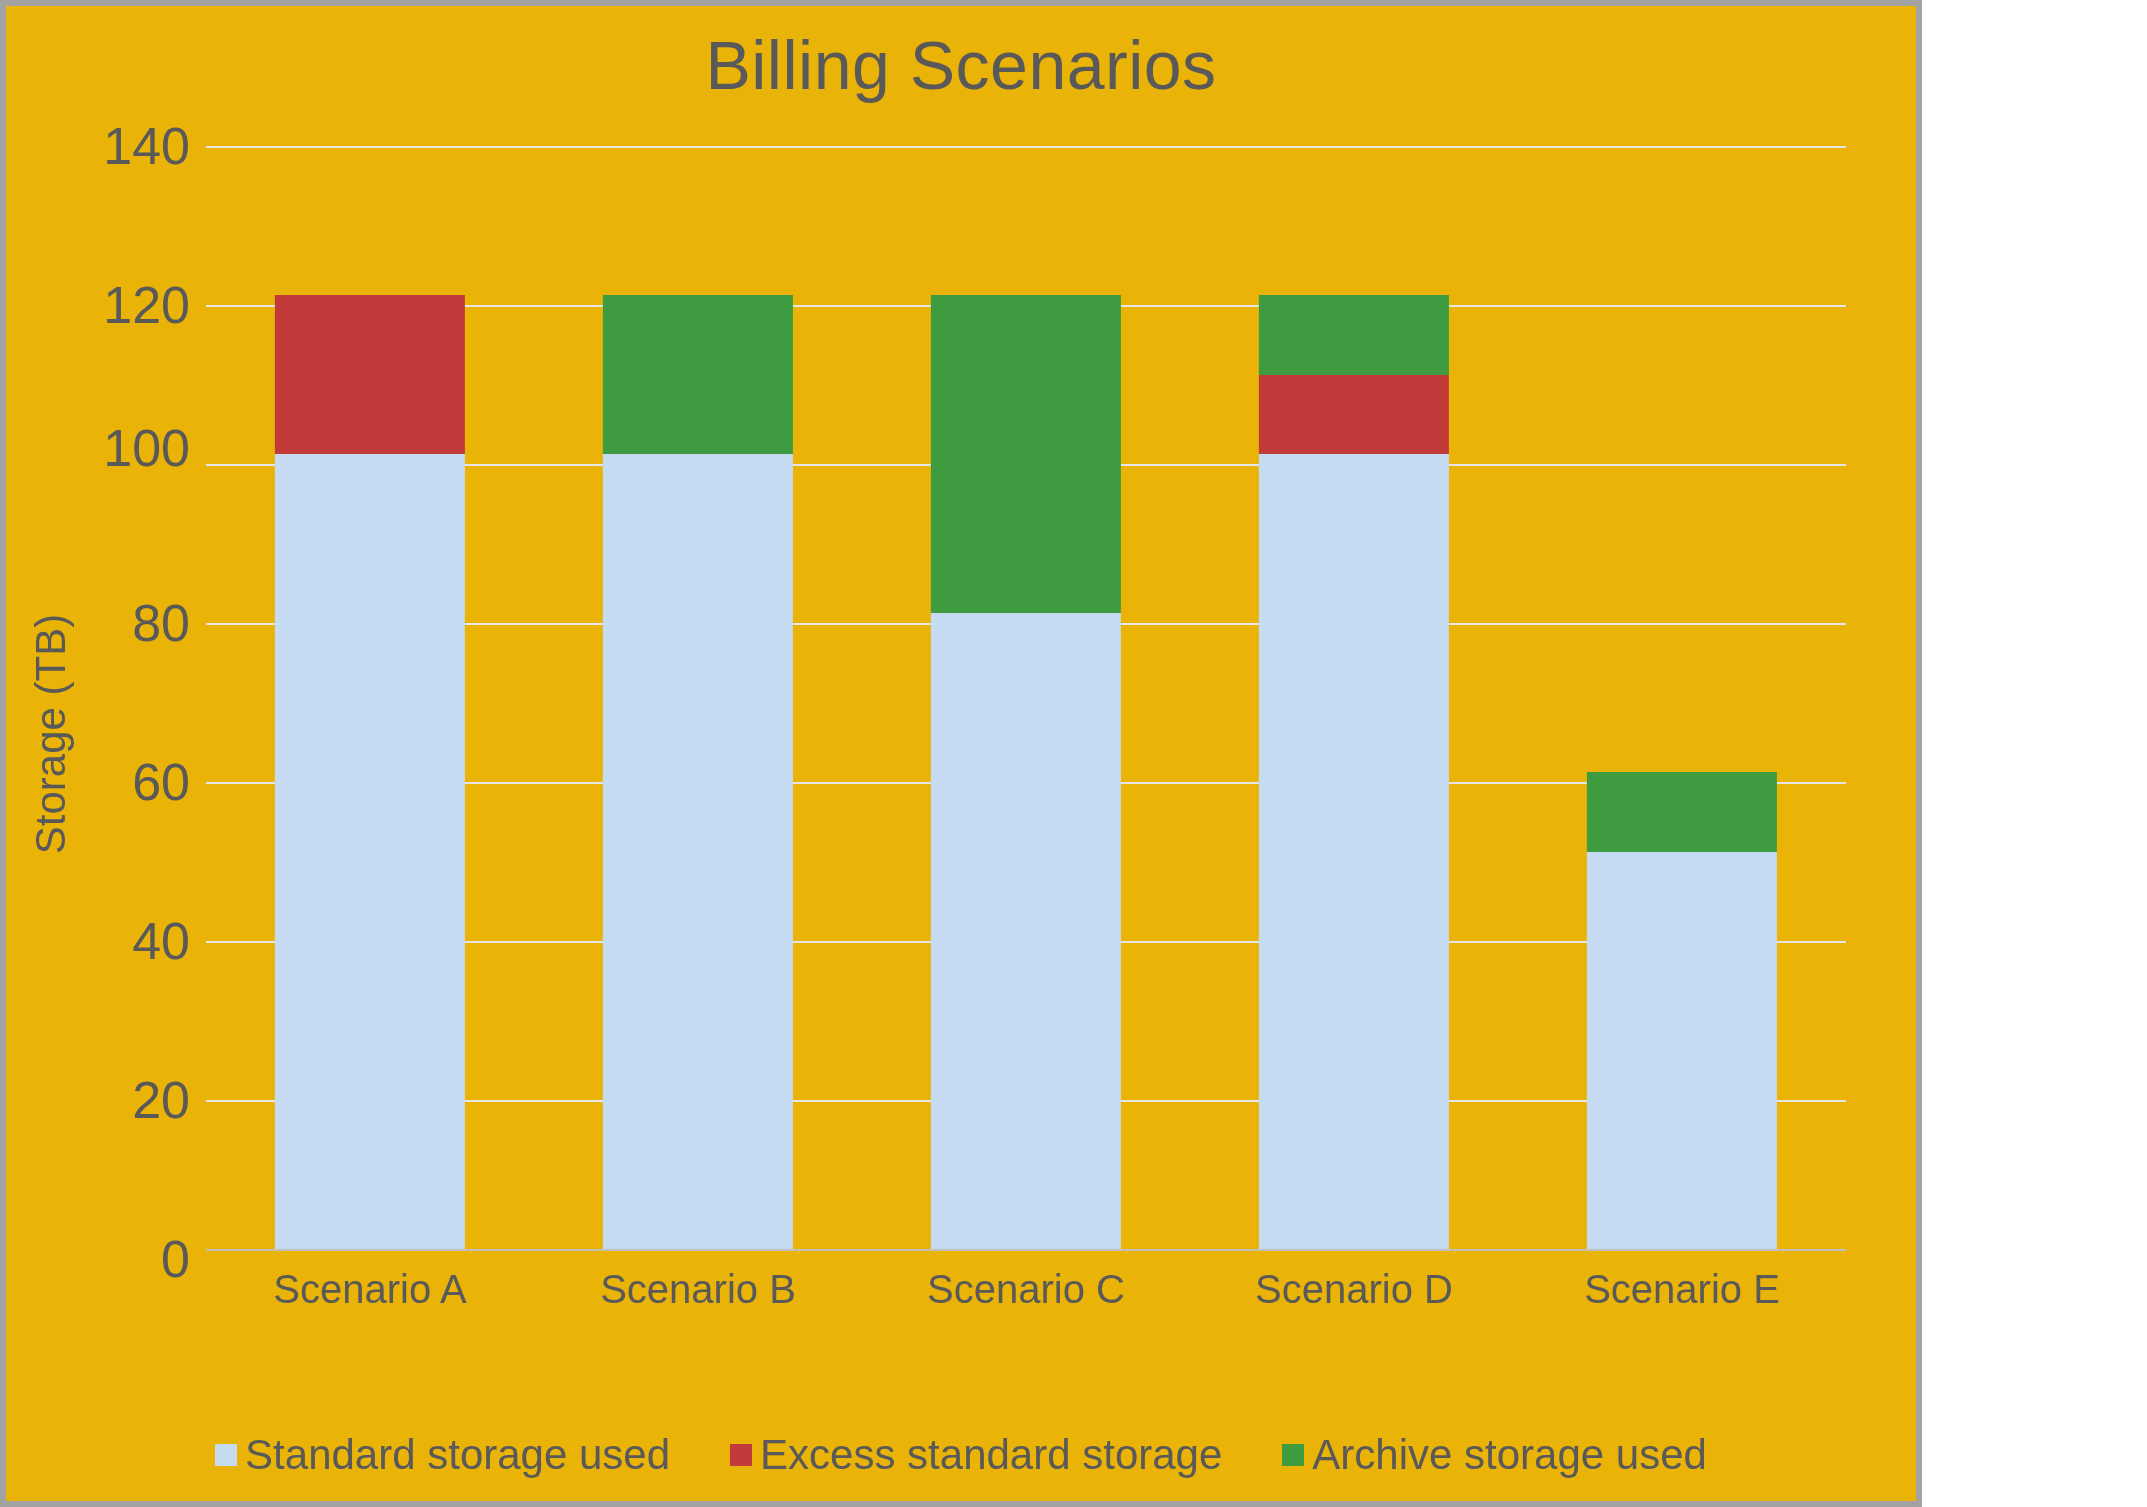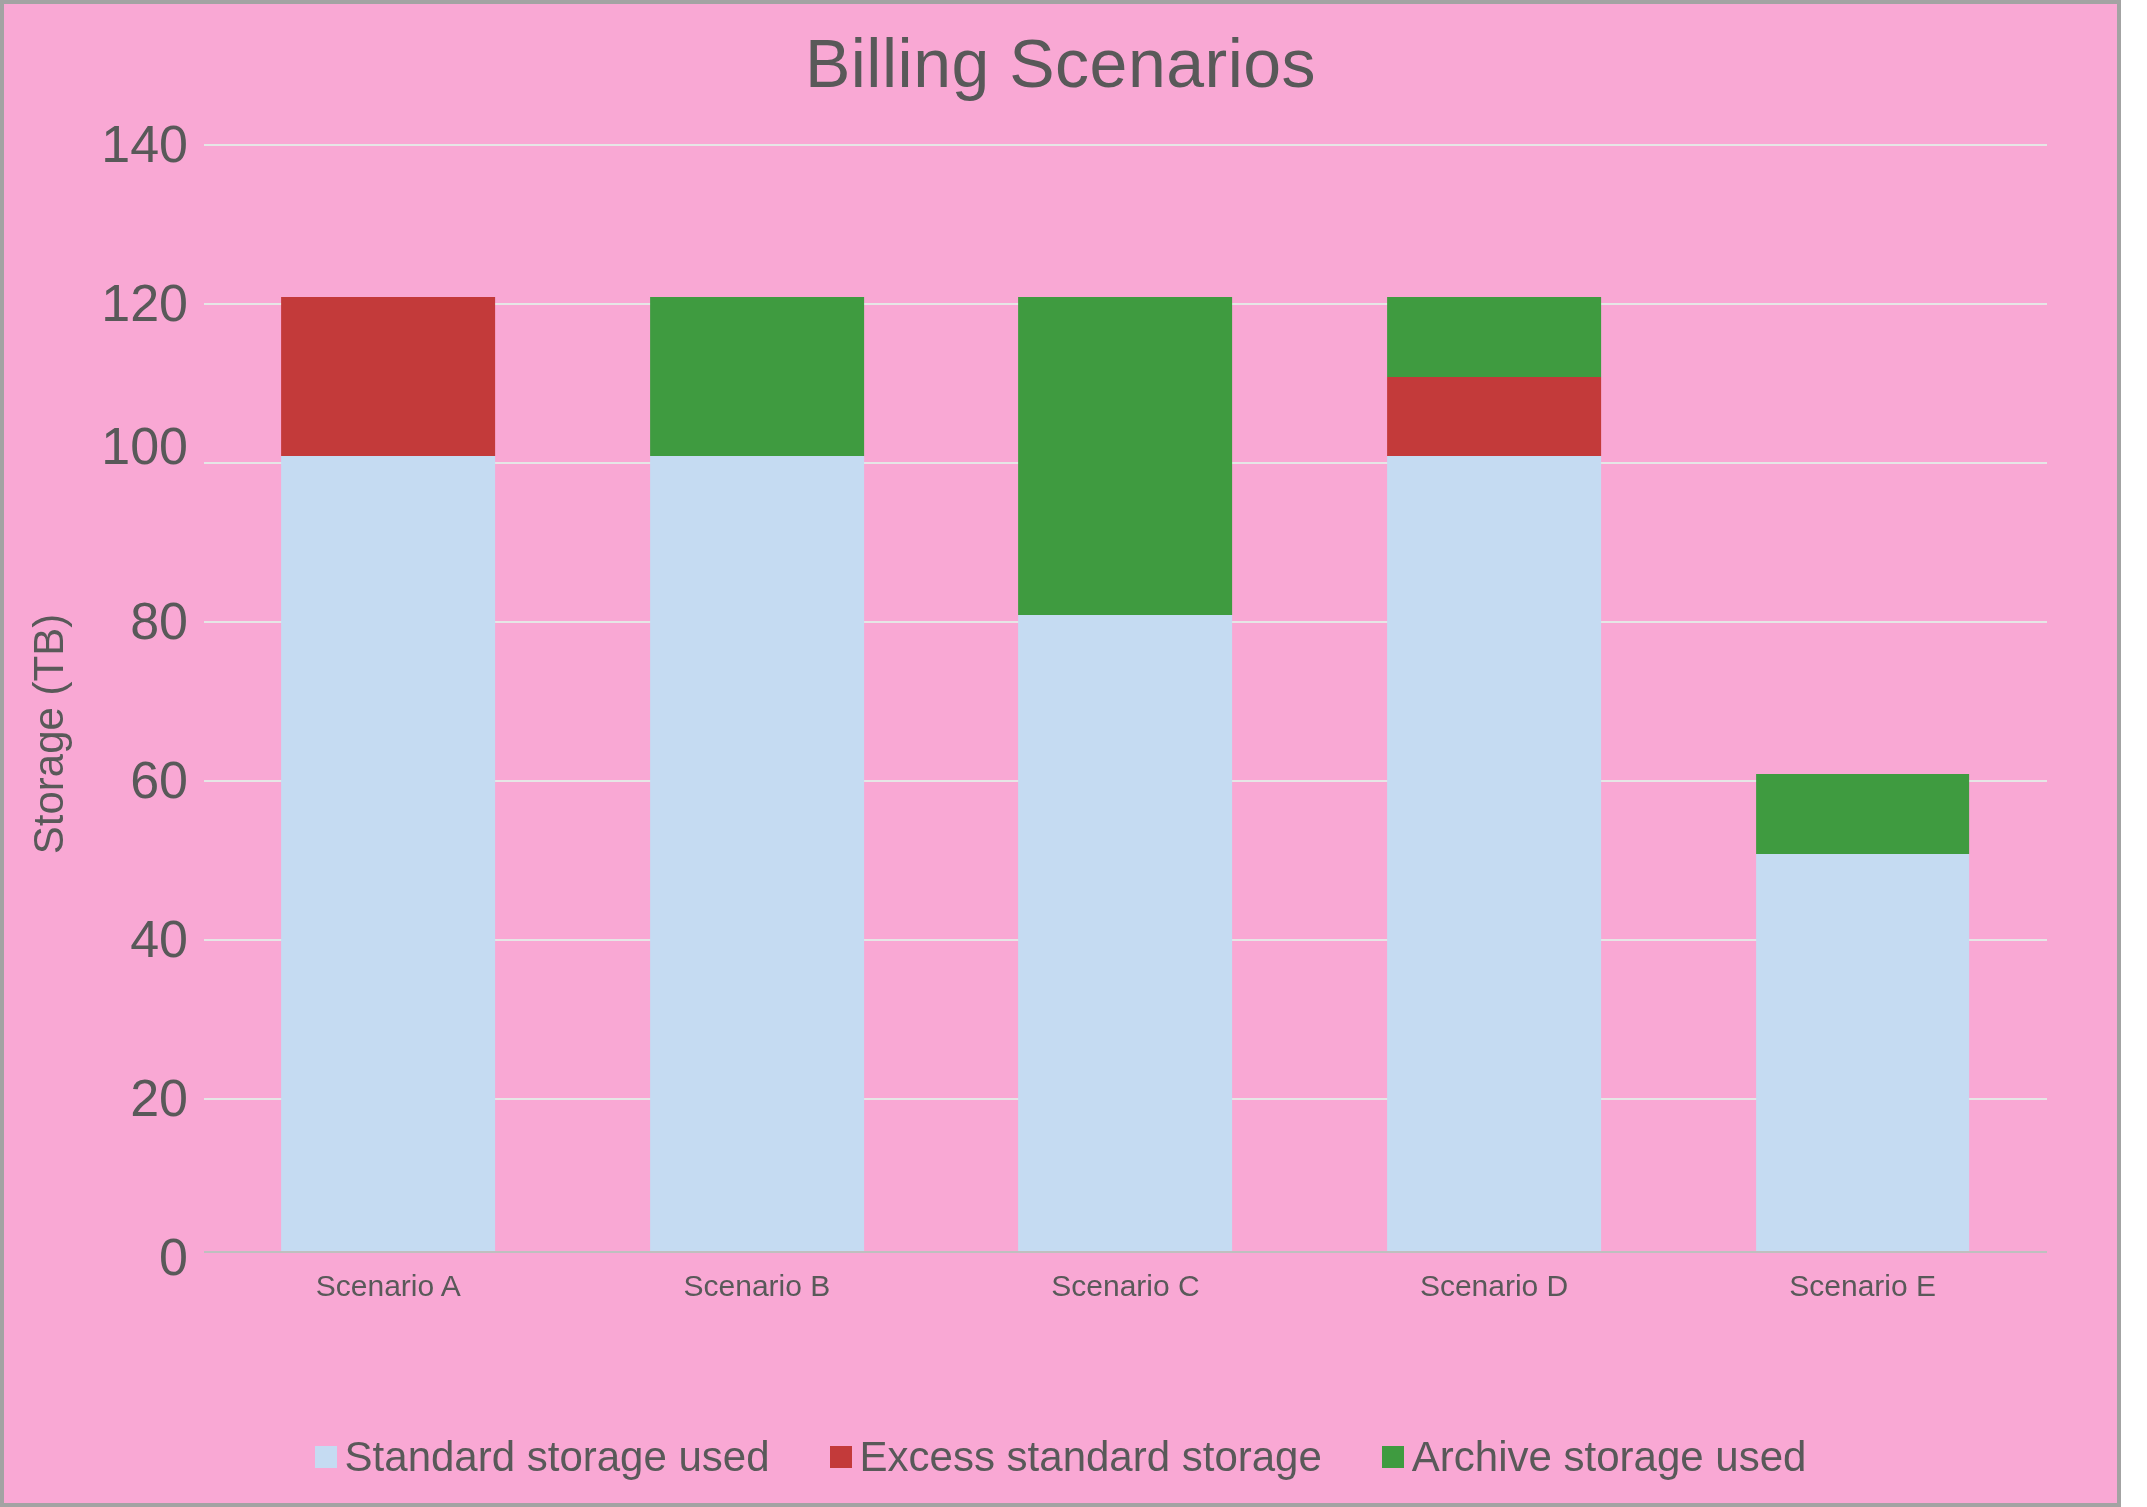"Billing Scenarios" .chart-frame { background: #f9a8d4 -> #eab308; border: 4px solid #a3a3a3 -> 6px solid #a3a3a3; width: 2121px -> 1922px }
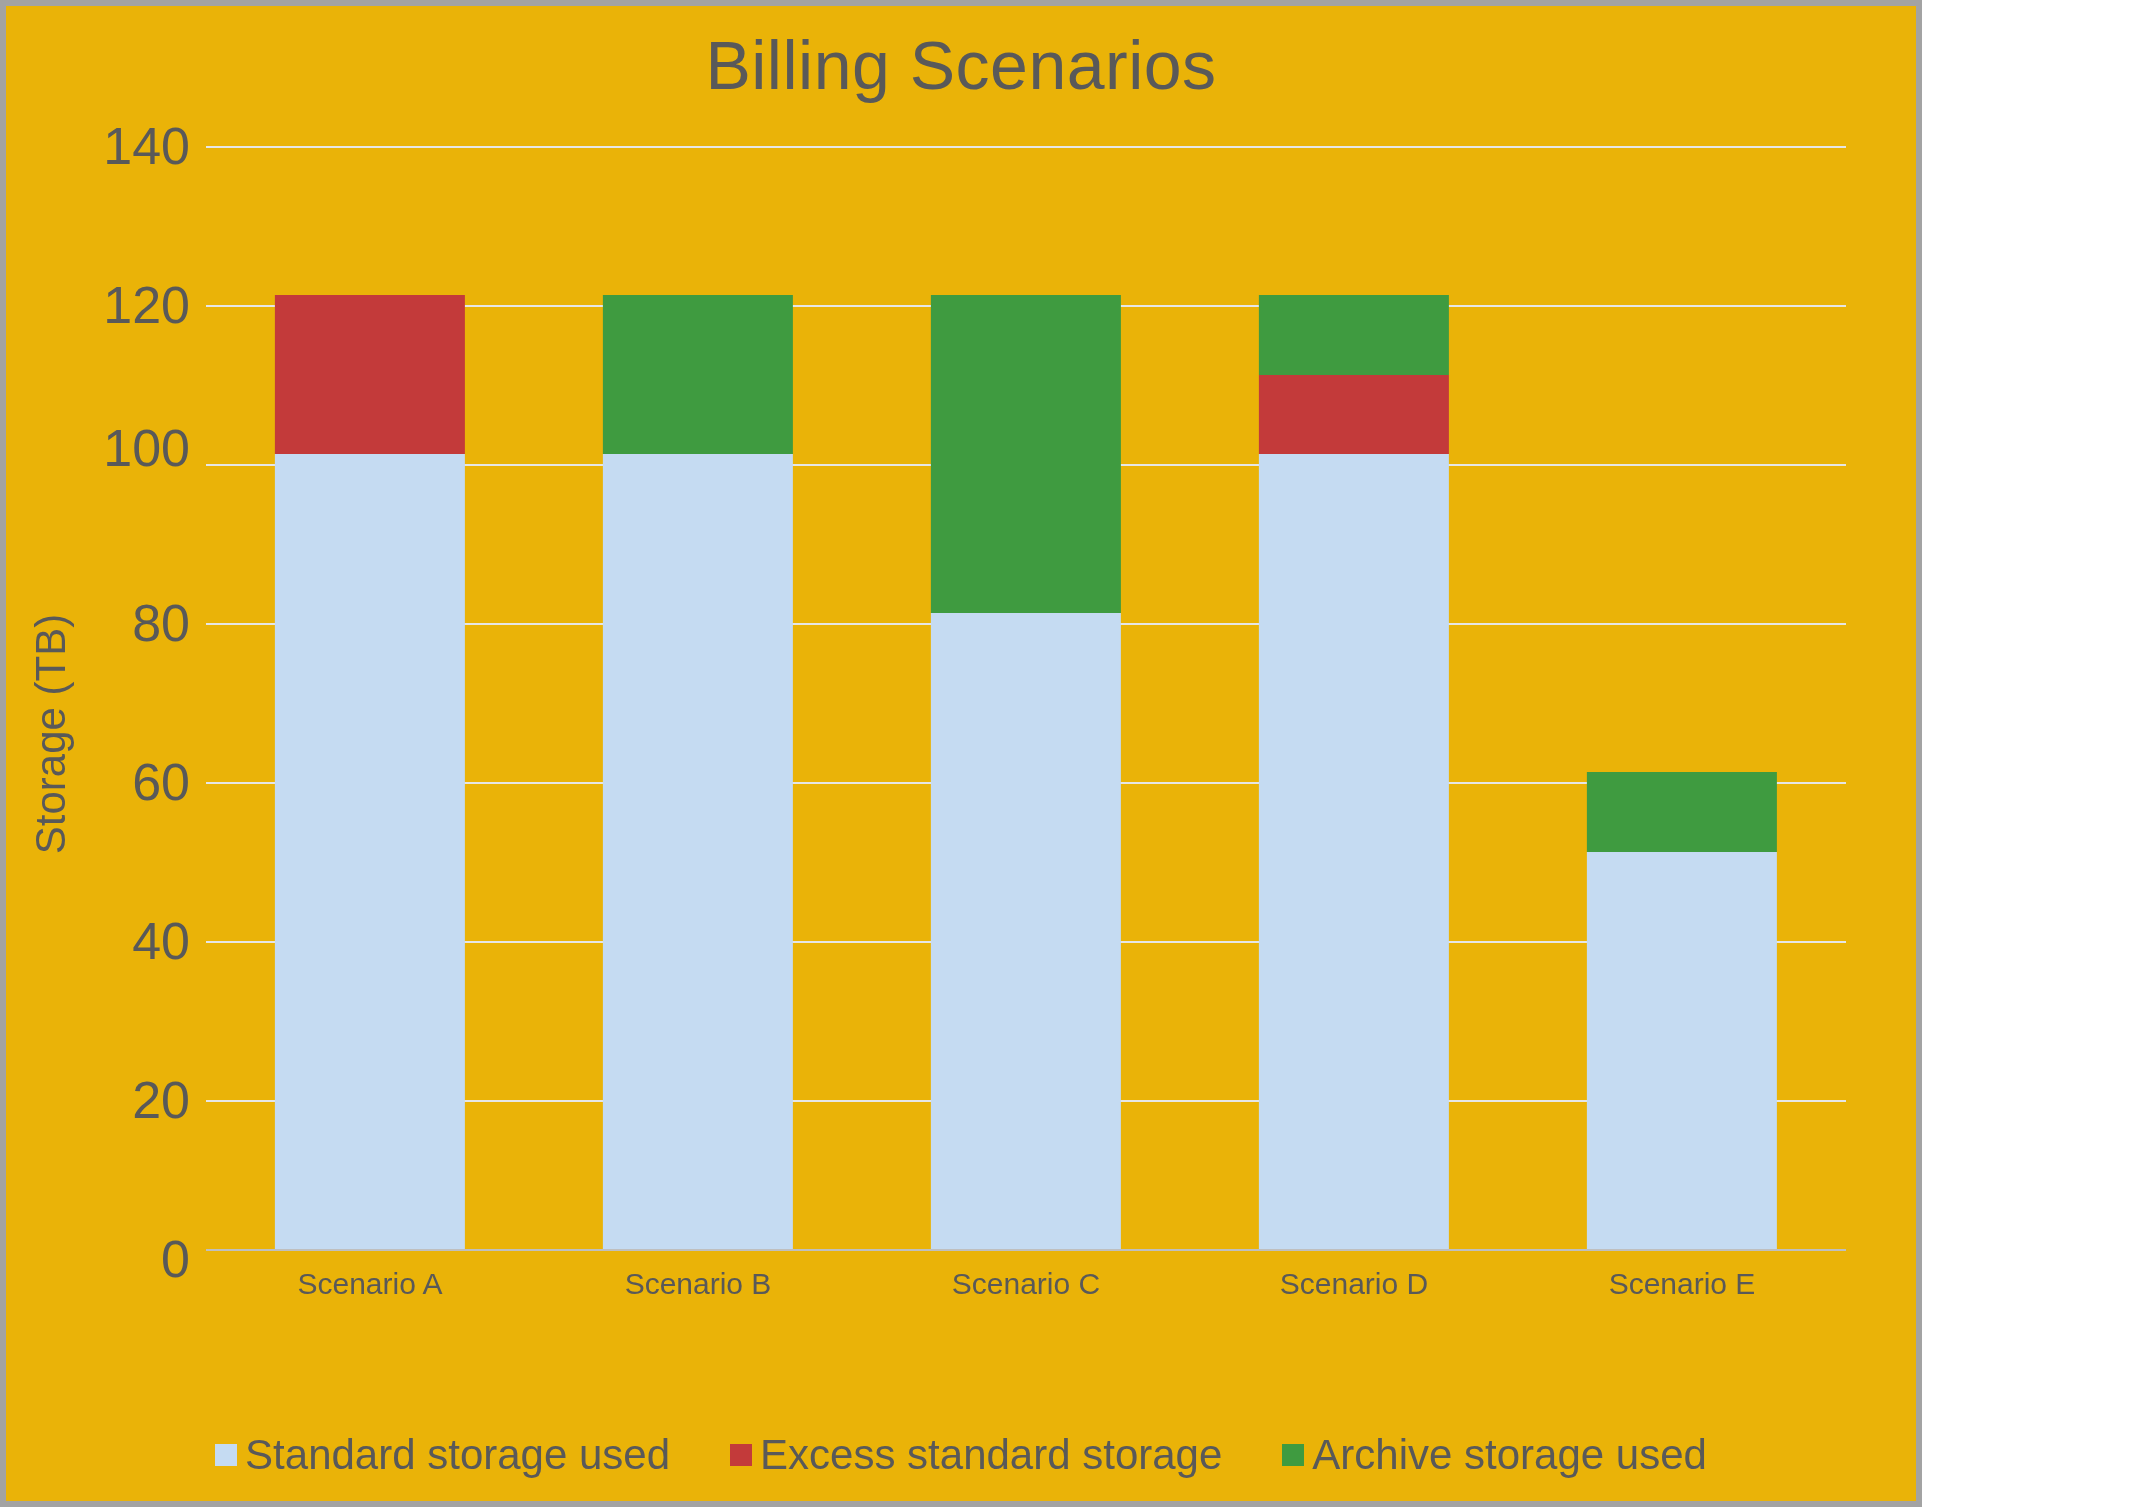"Scenario A" .x-tick { font-size: 30px -> 40px }
